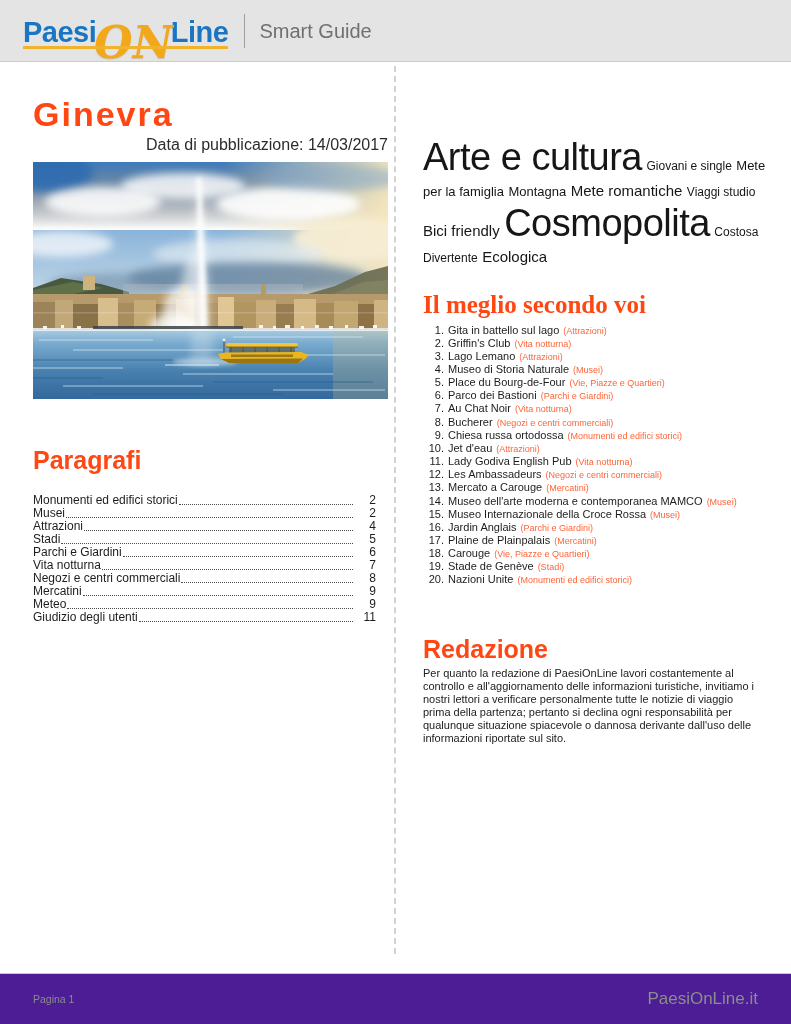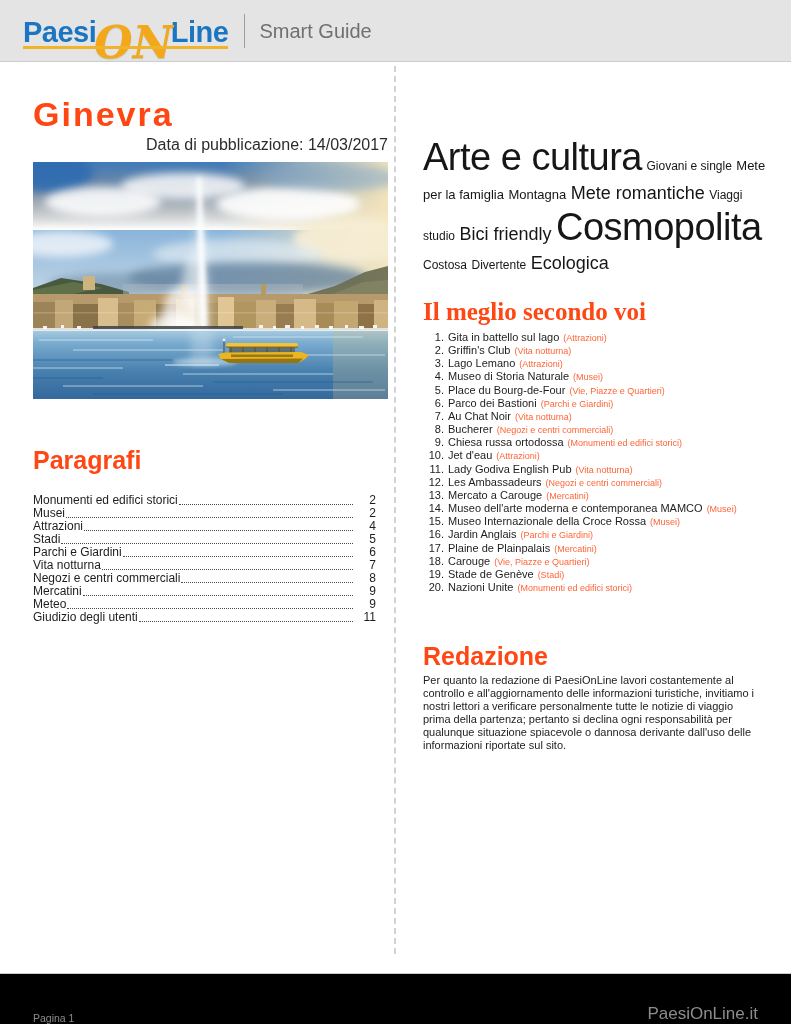"Mete romantiche" .t-lg { font-size: 18px -> 15px }
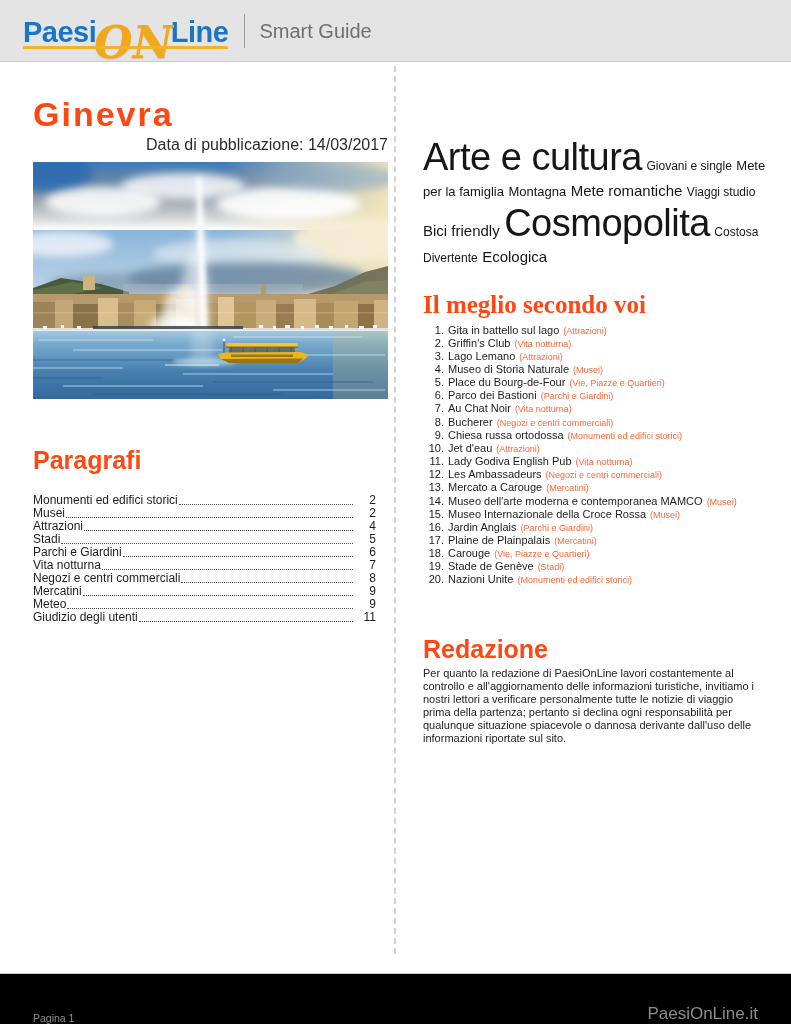"Pagina 1" .footer { align-items: flex-end -> center; background: #000000 -> #4c1d95 }
